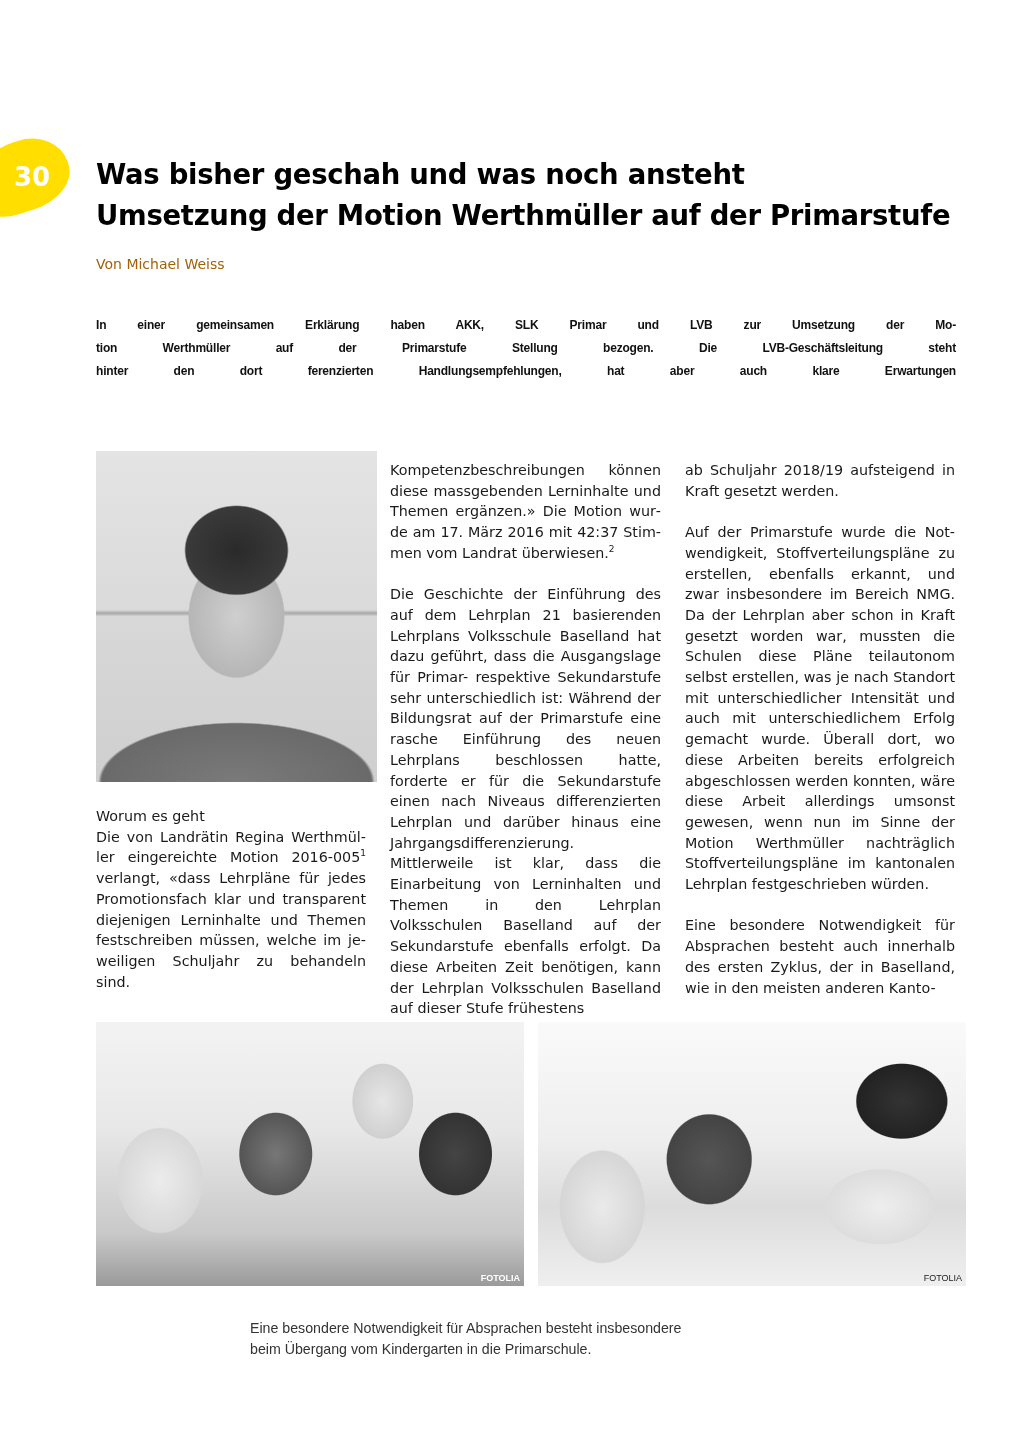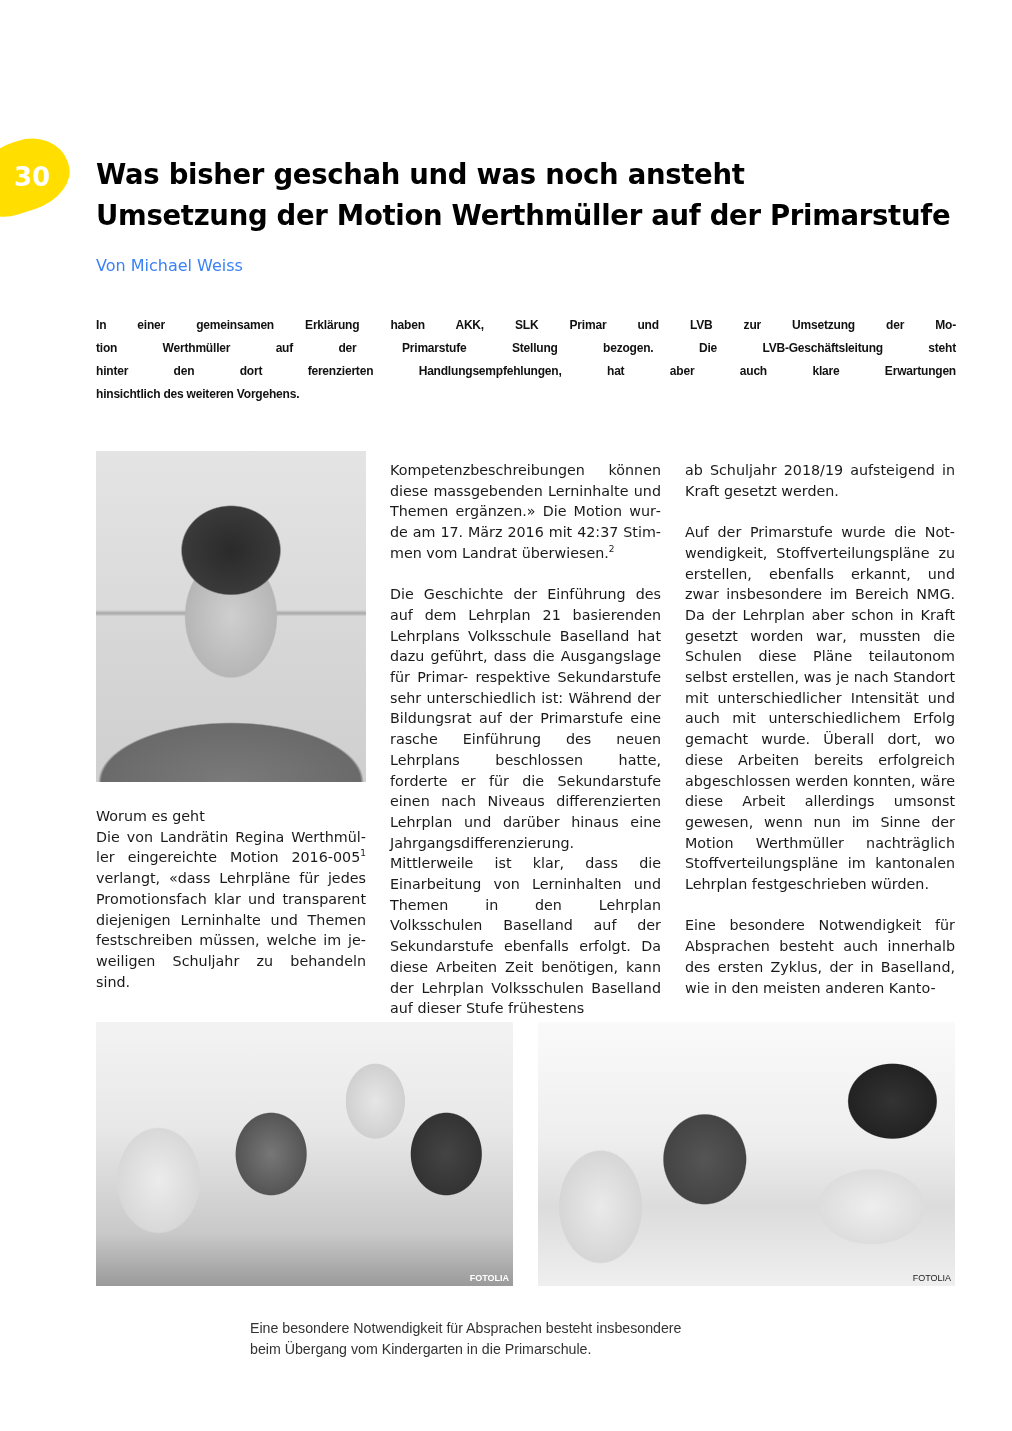"Von Michael Weiss" .byline { color: #3b82f6 -> #a16207; font-size: 16px -> 14px }
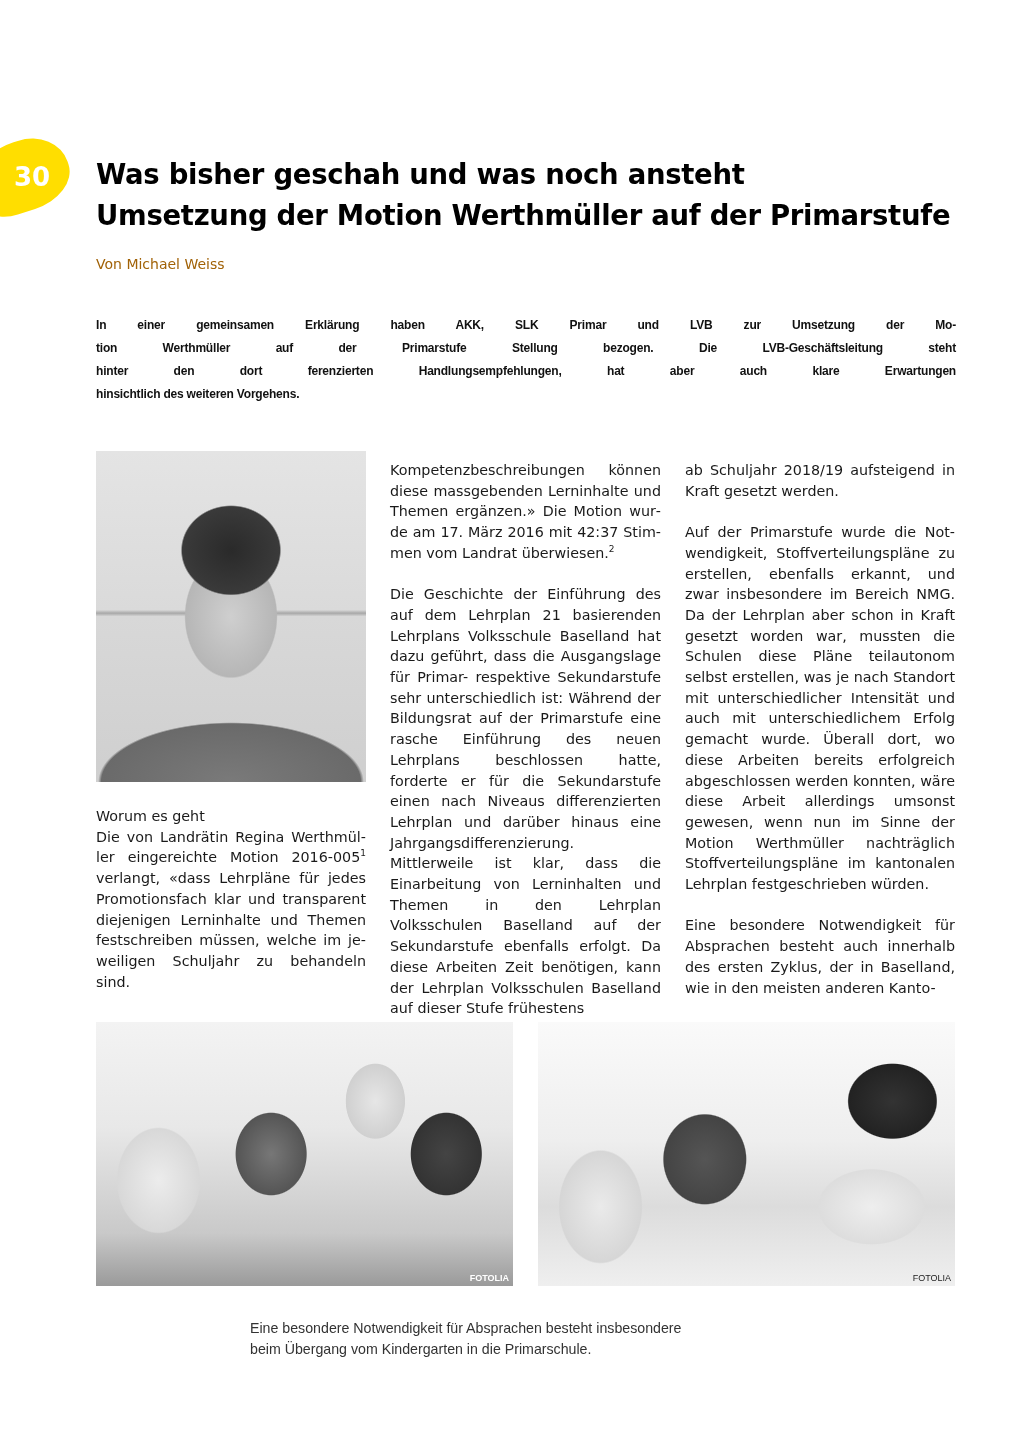"hinsichtlich des weiteren Vorgehens." div.last { html: <div>hinsichtlich des weiteren Vorgehens.</div> -> none }
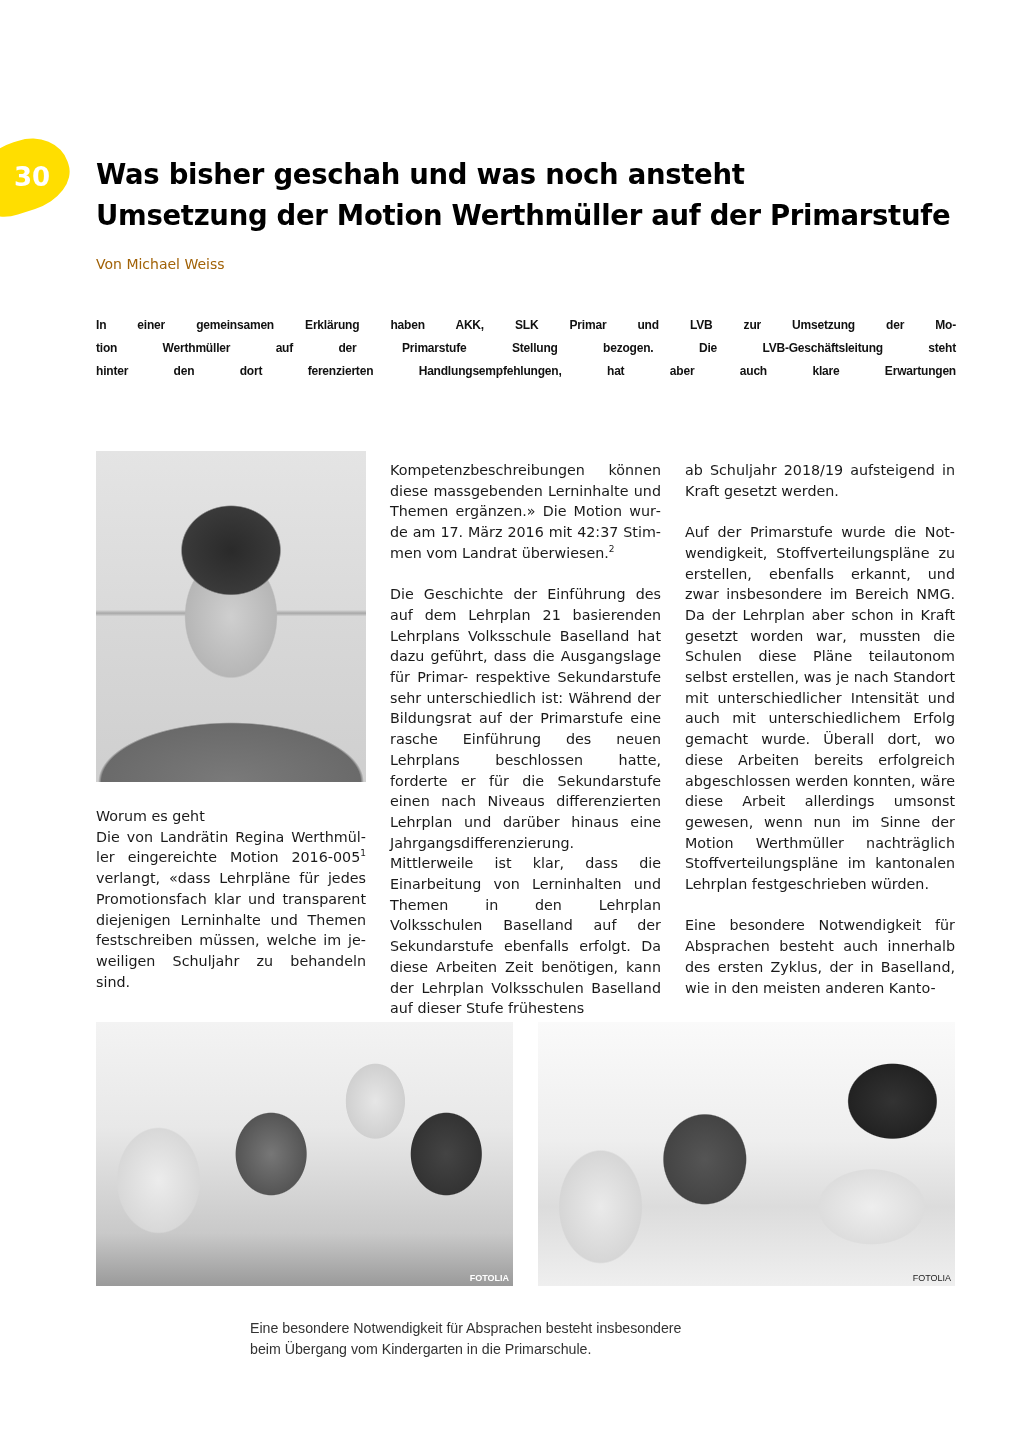"FOTOLIA" .photo { padding-left: none -> 11px }
